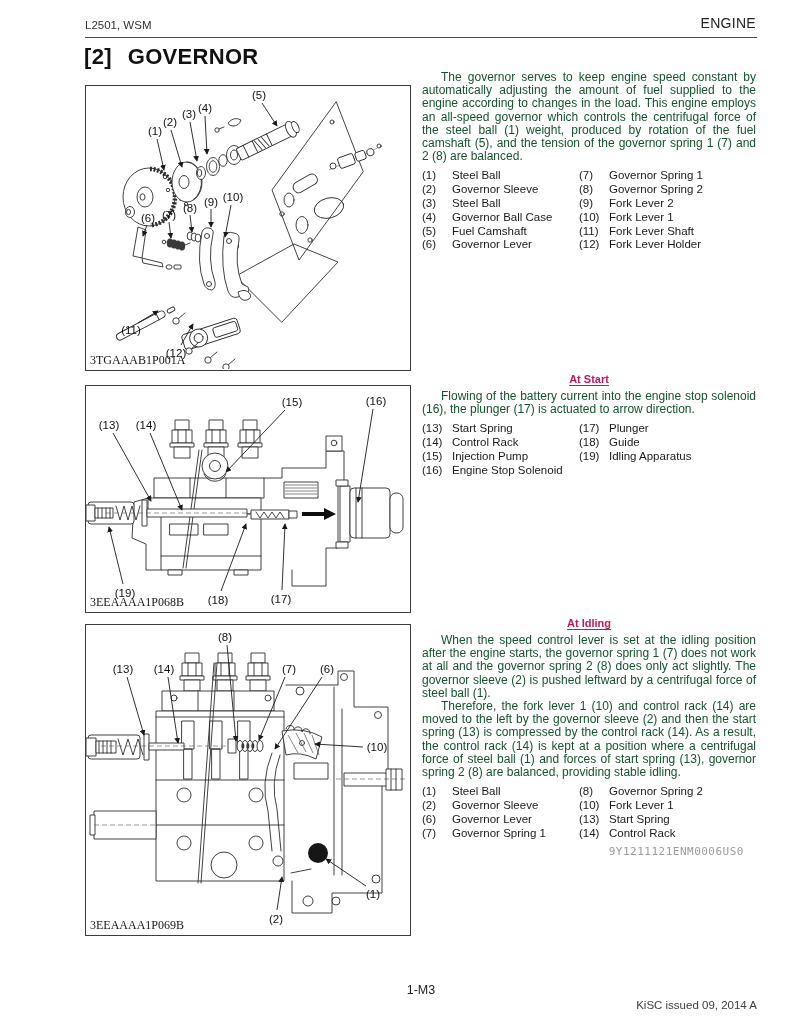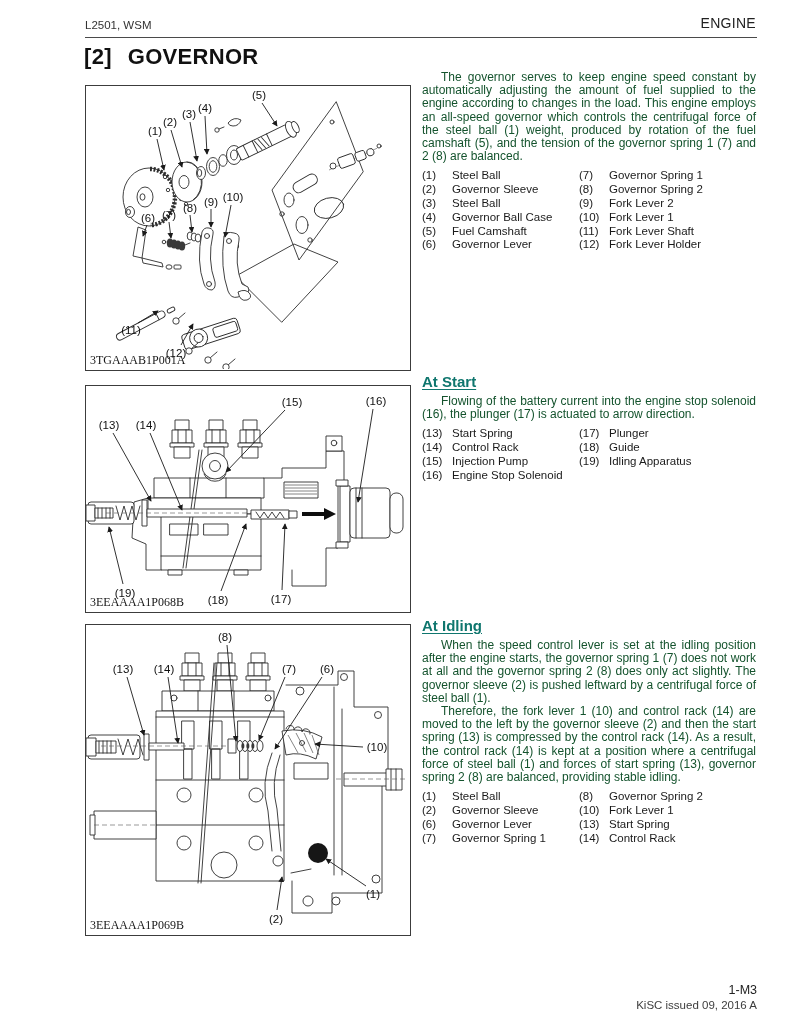"At Start" .shead { color: #0f766e -> #be185d; font-size: 15px -> 11px; text-align: none -> center }
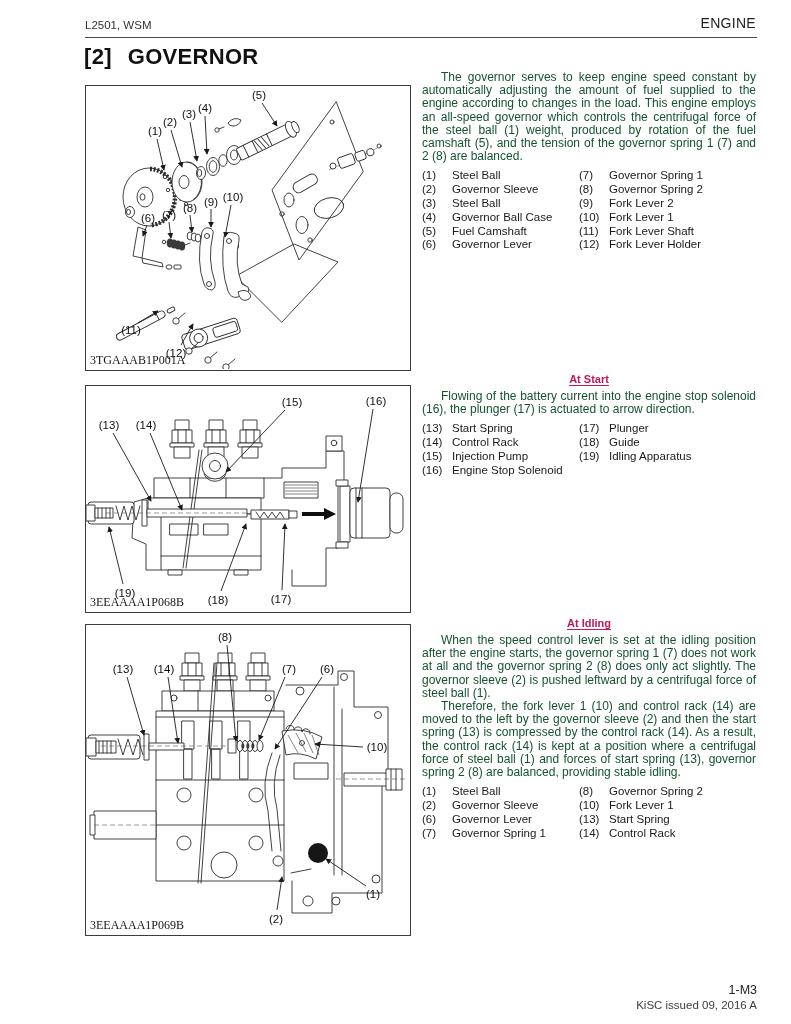"9Y1211121ENM0006US0" div.refcode { html: none -> <div>9Y1211121ENM0006US0</div> }
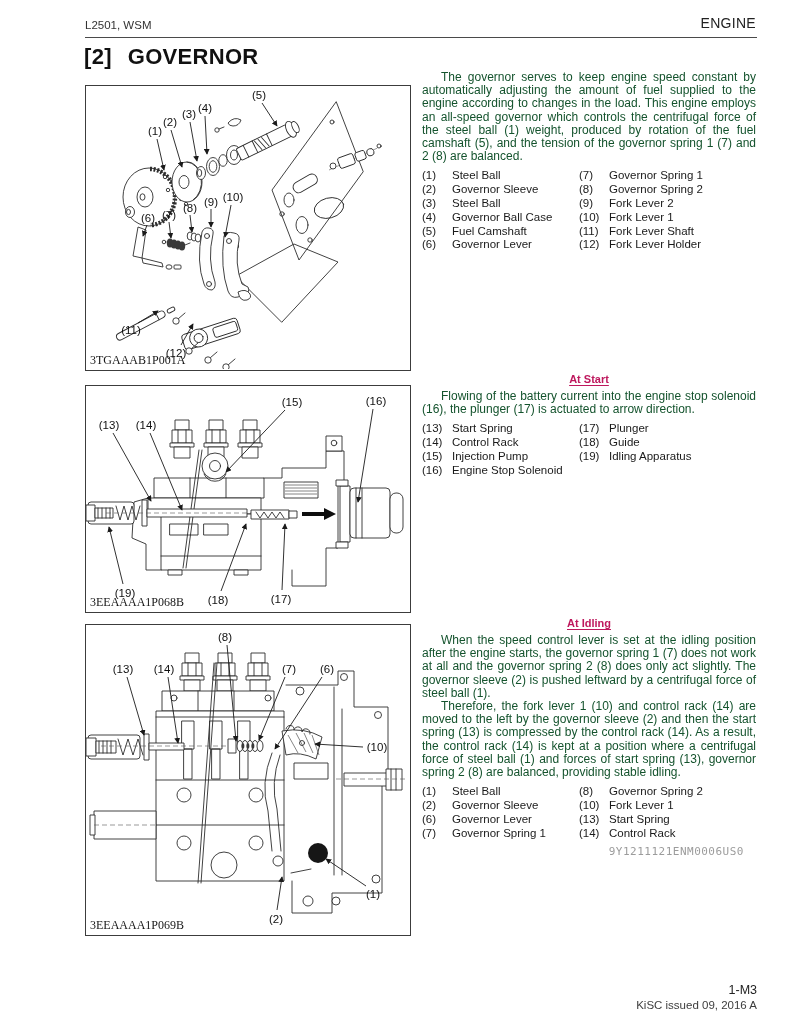"1-M3" .pageno { text-align: right -> center }
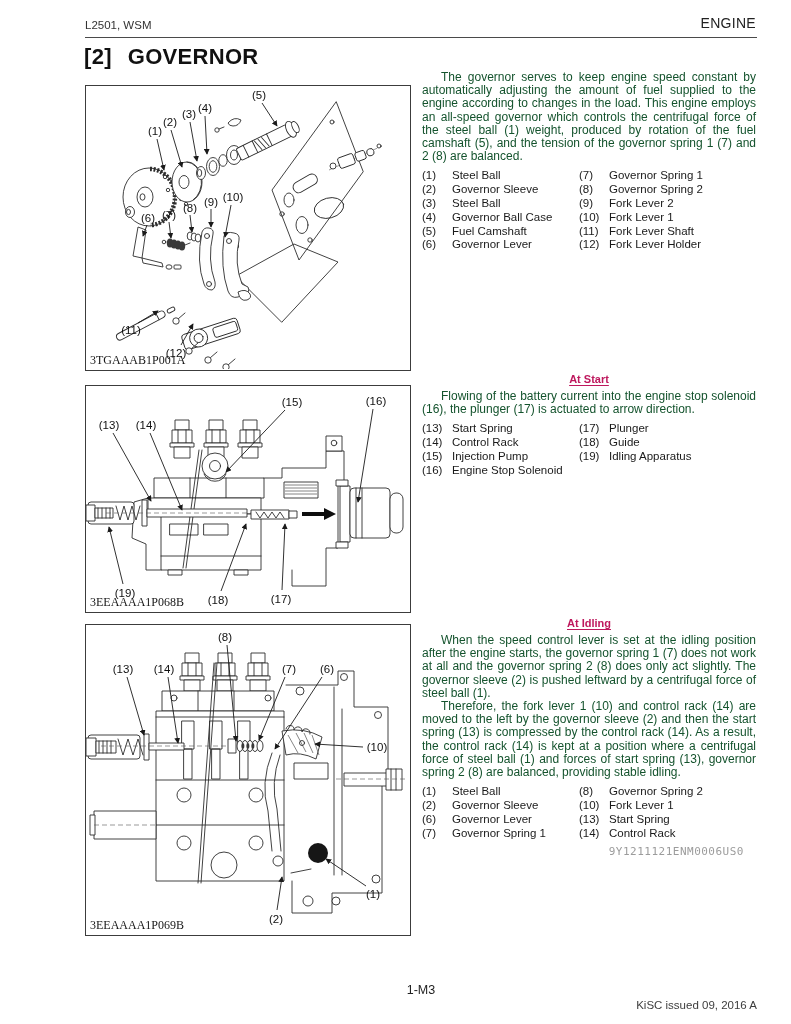"KiSC issued 09, 2016 A" div.abs { text: 2016 -> 2014 }
